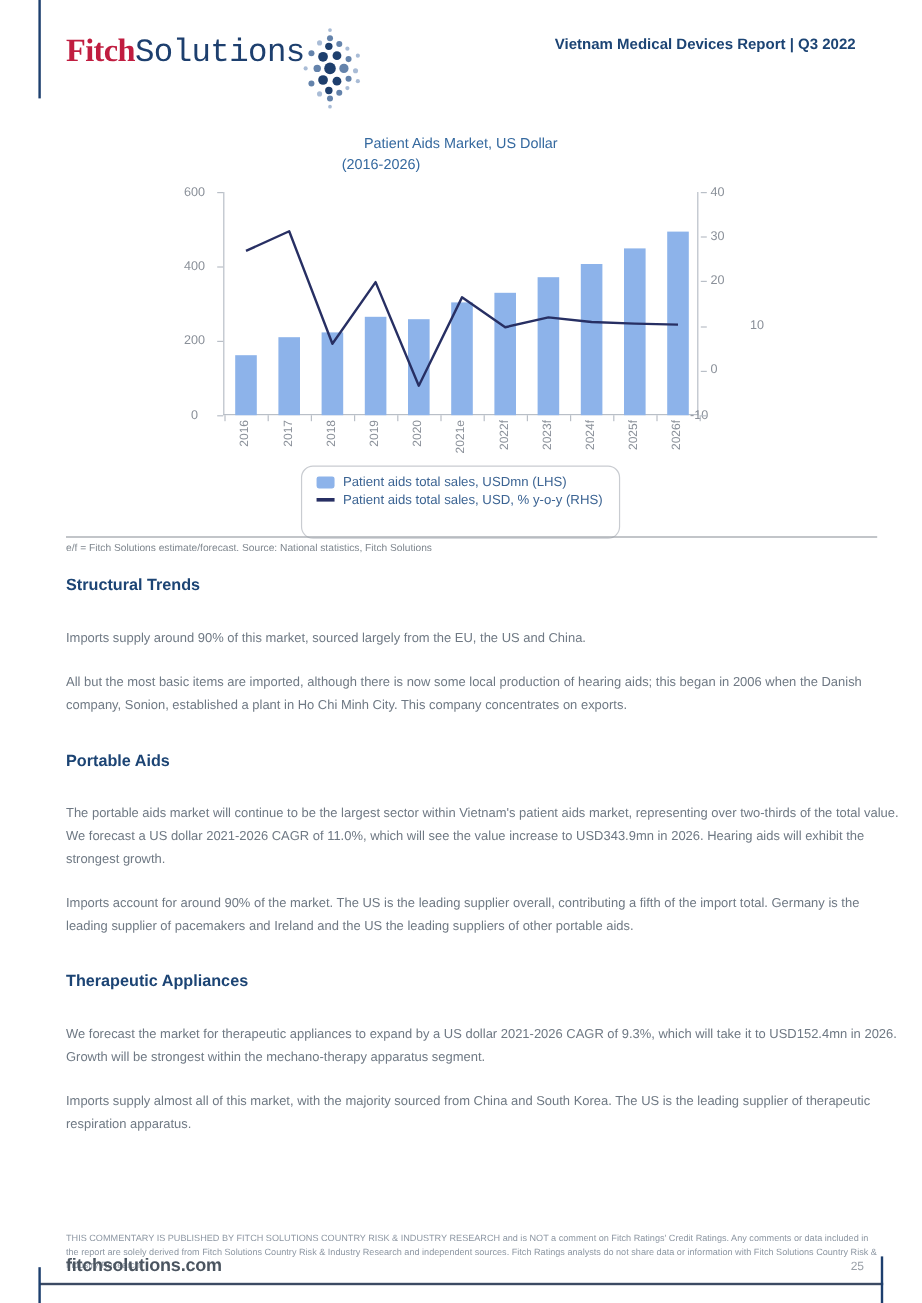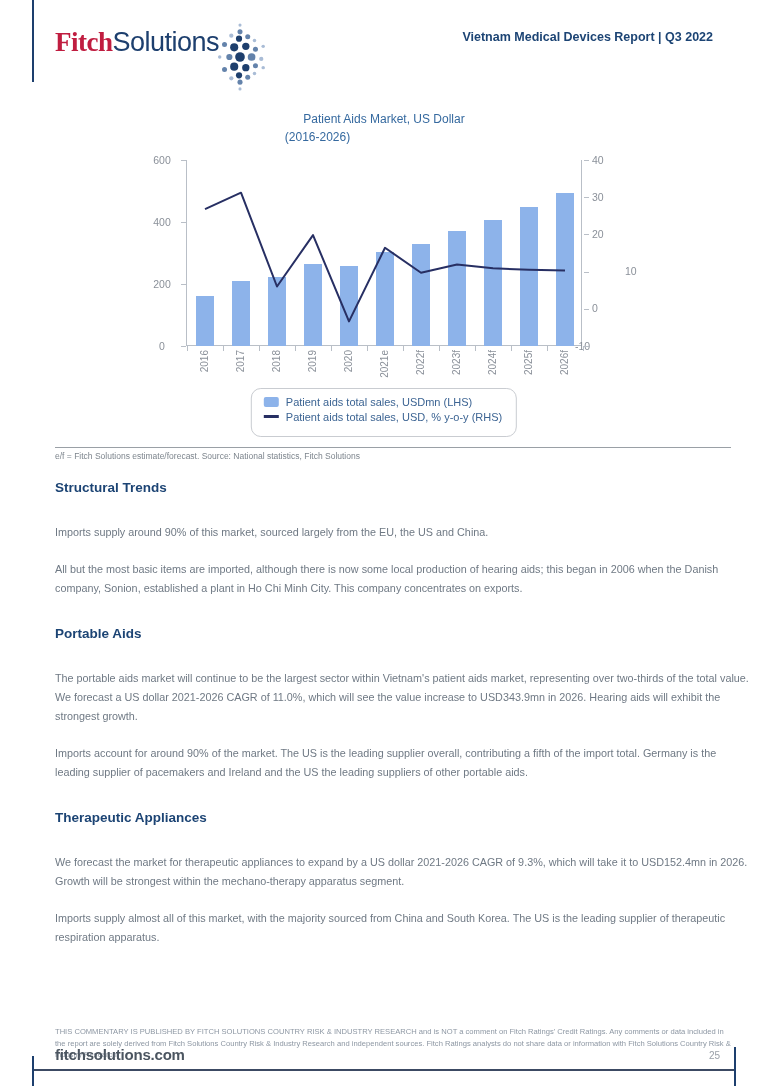"Solutions" .logo-solutions { font-family: Liberation Sans, sans-serif -> Liberation Mono, monospace }
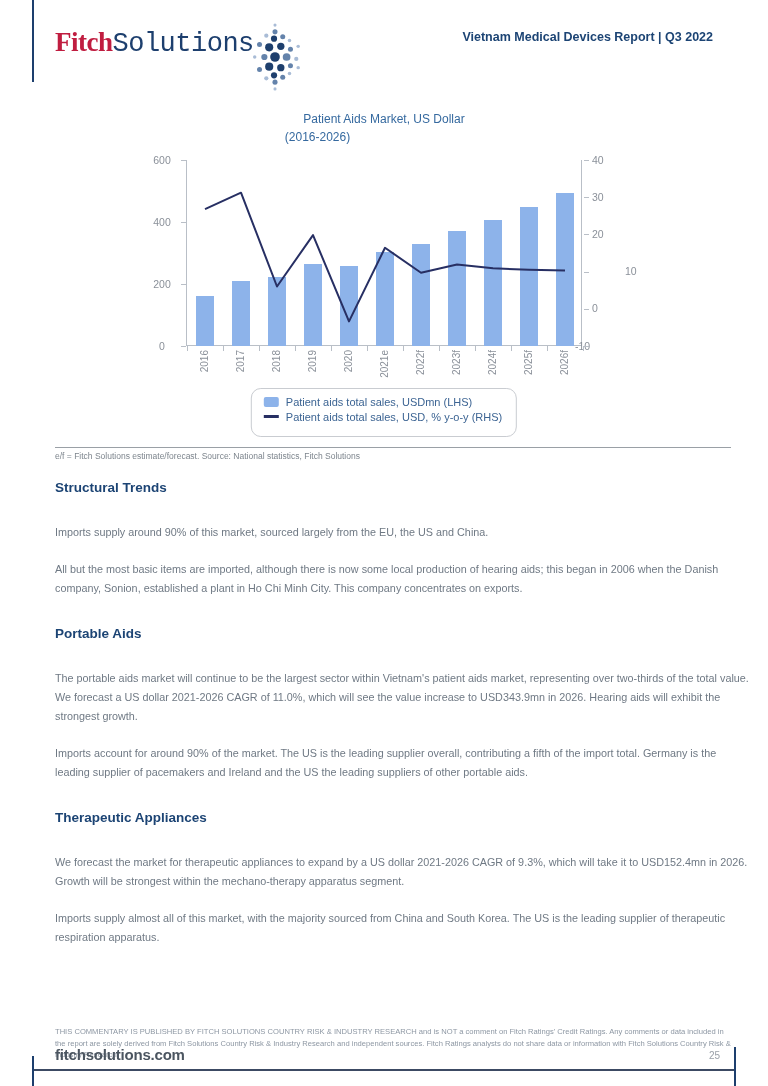"Patient aids total sales, USDmn" .legend { padding: 5px 14px 12px 12px -> 5px 14px 24px 12px }
